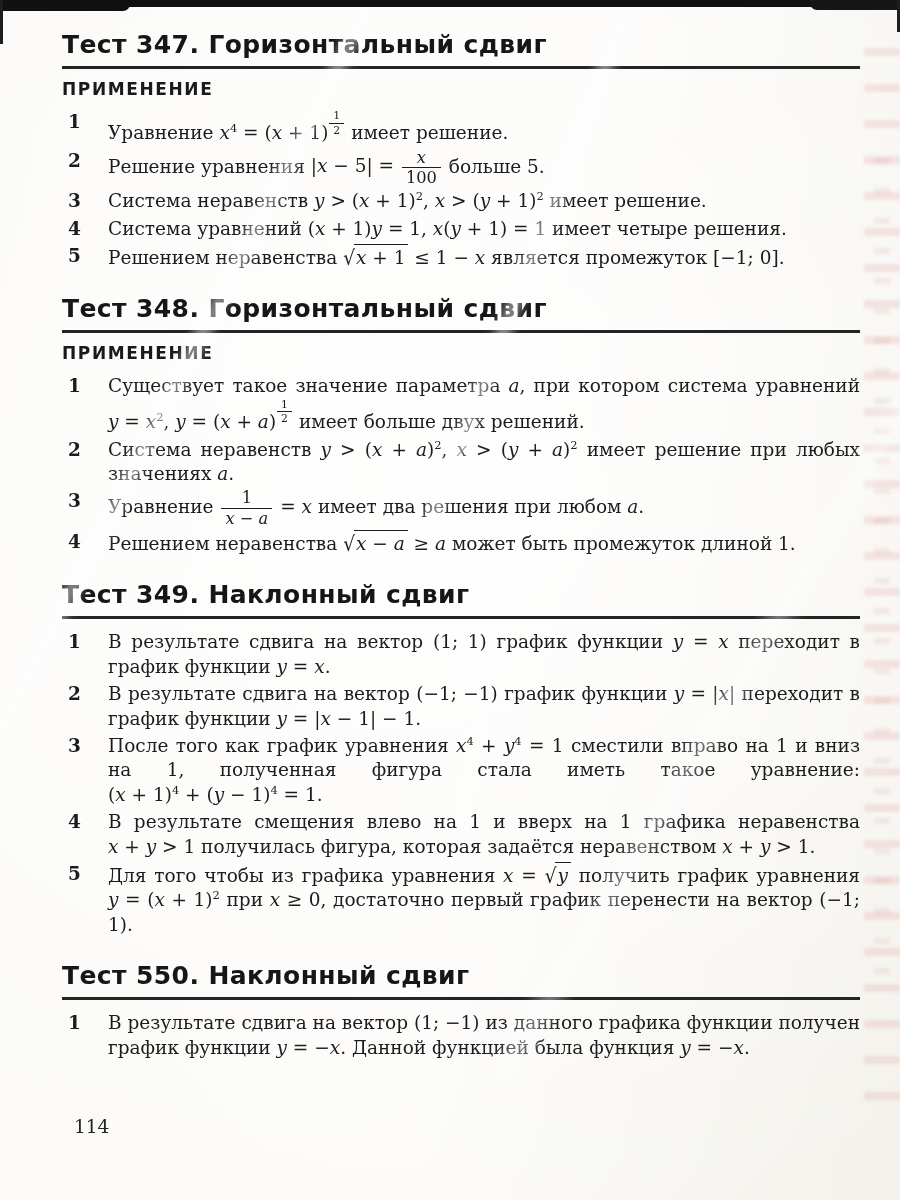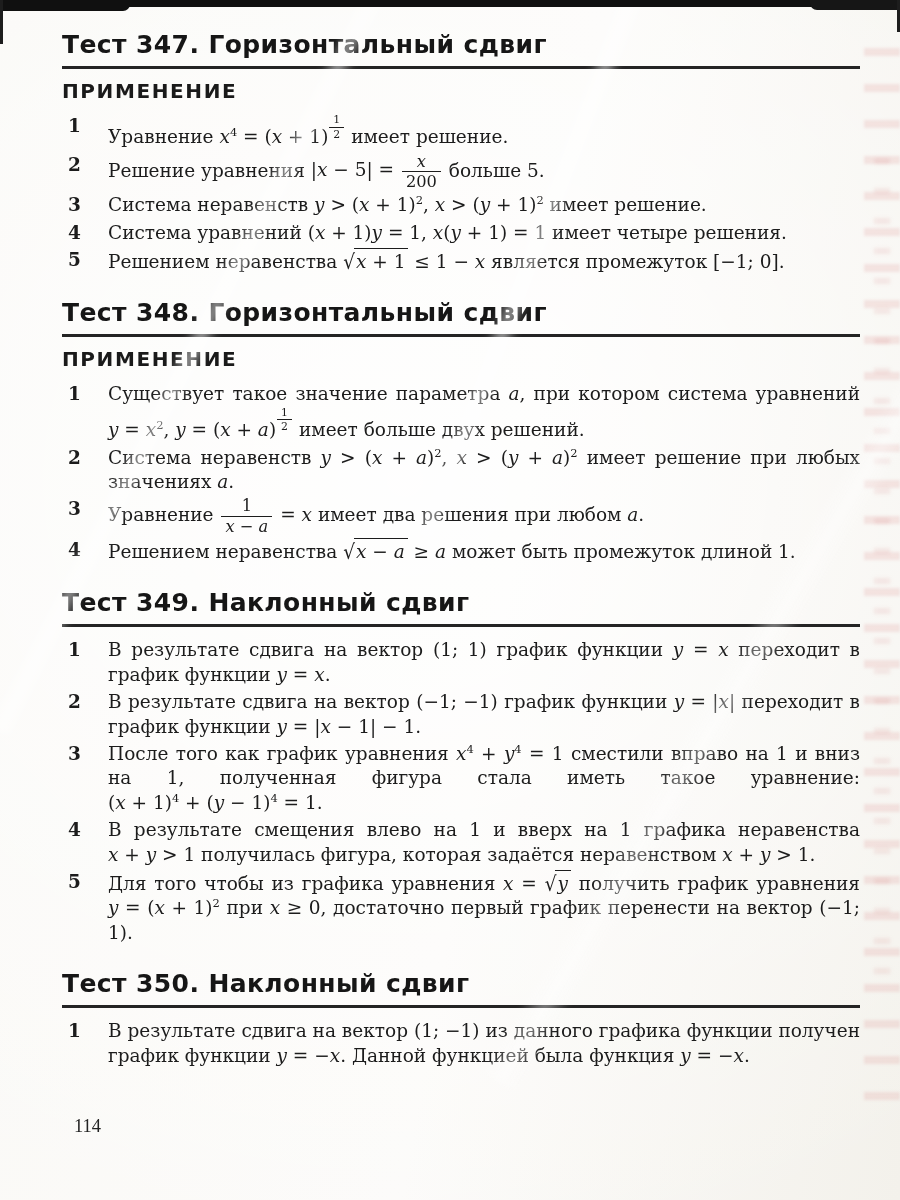"ПРИМЕНЕНИЕ" .subtitle { font-size: 20px -> 17px }
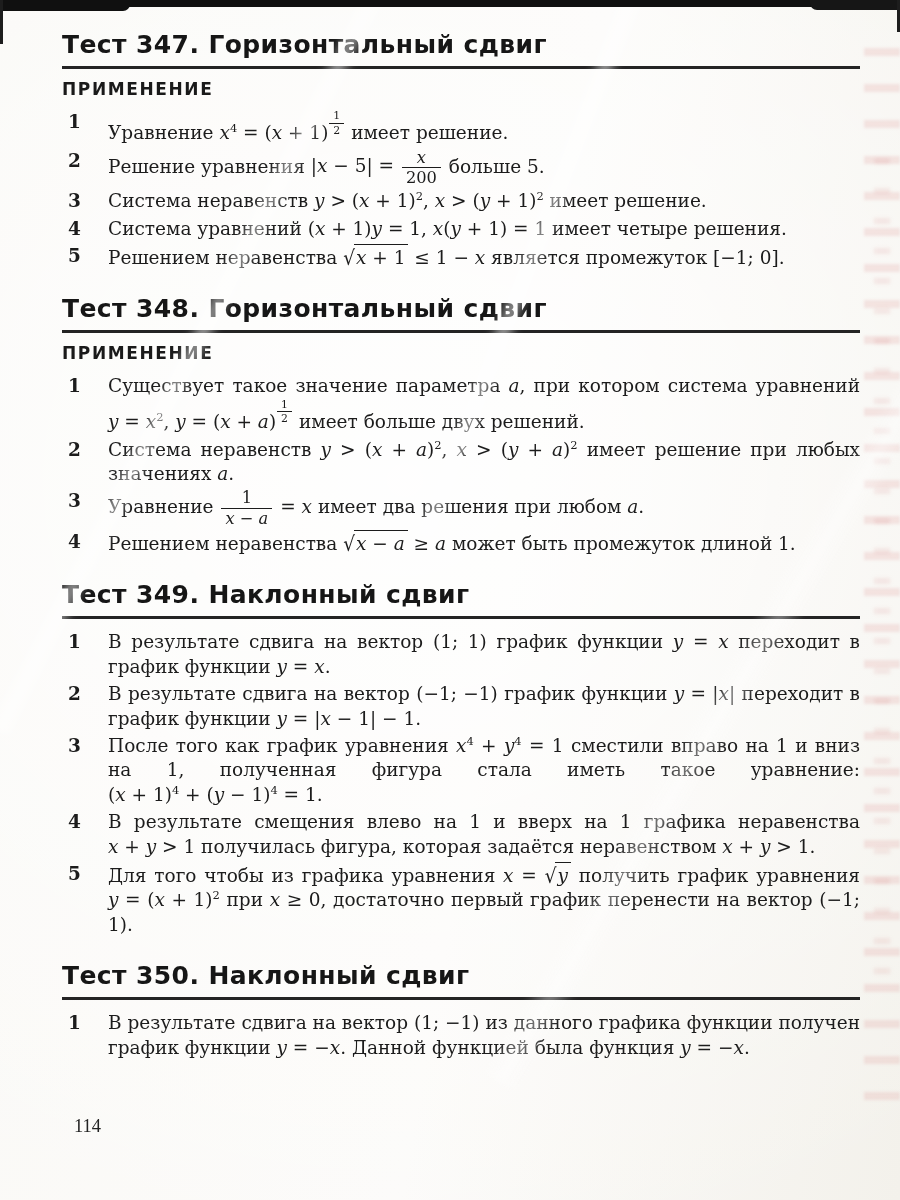"200" span.fden { text: 200 -> 100 }
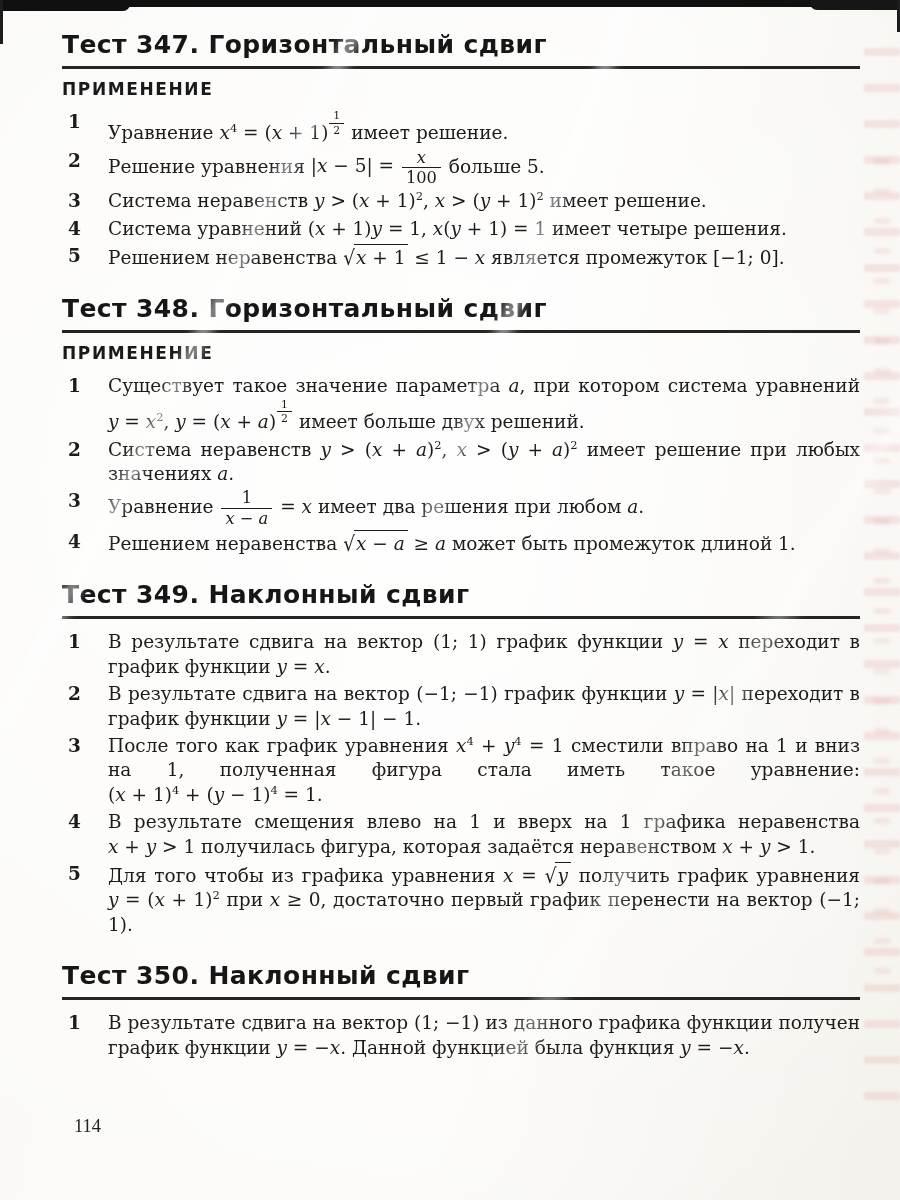"Тест 350. Наклонный сдвиг" h2.test-title { text: 350 -> 550 }
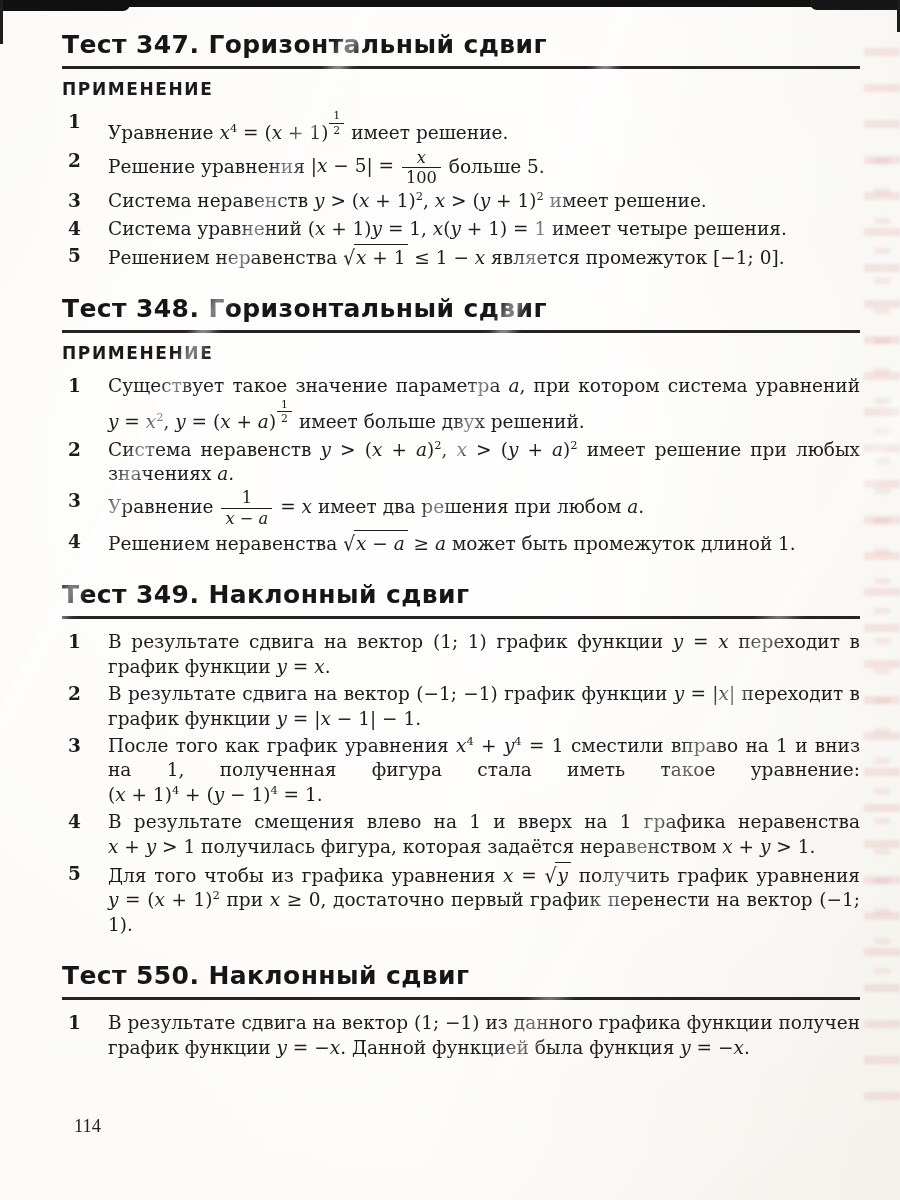"114" .pagenum { font-family: Liberation Serif, serif -> none }
